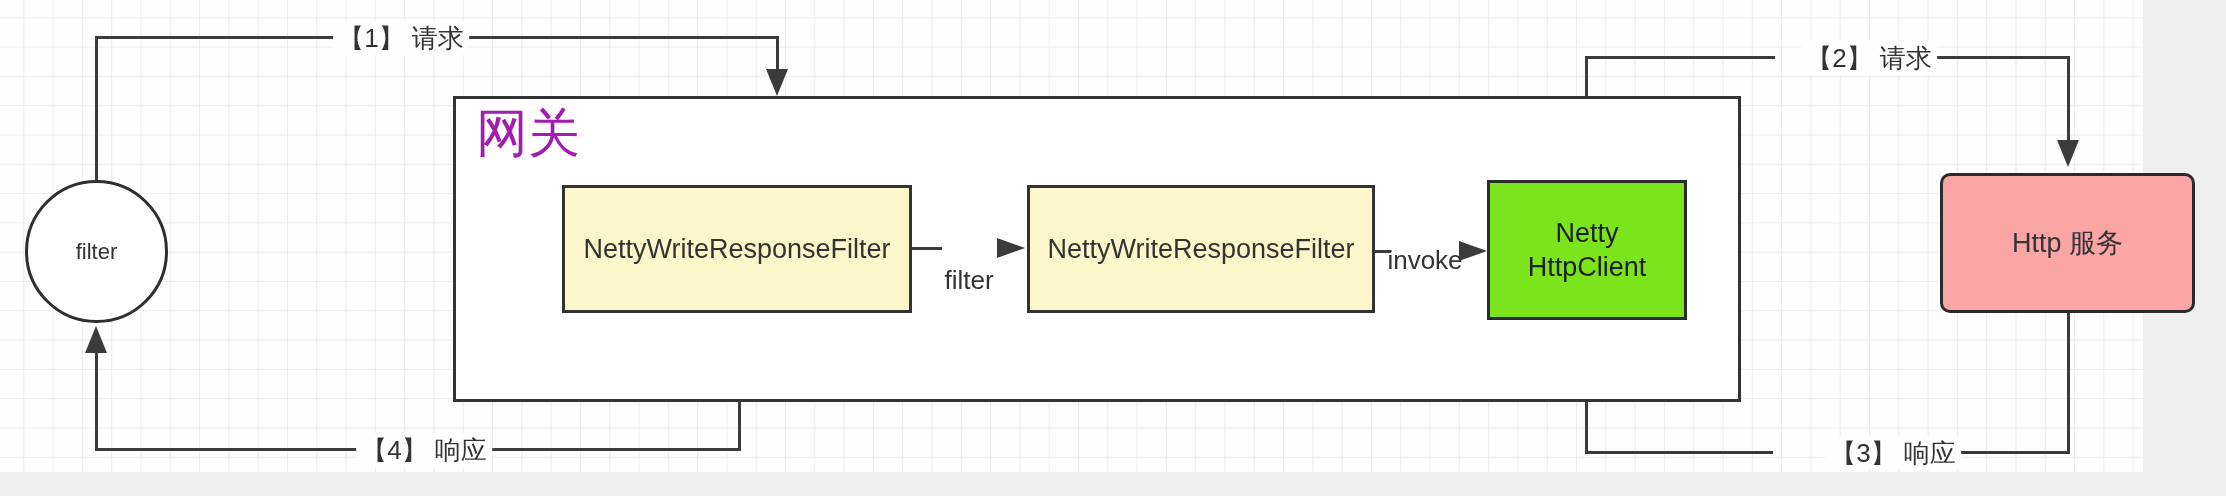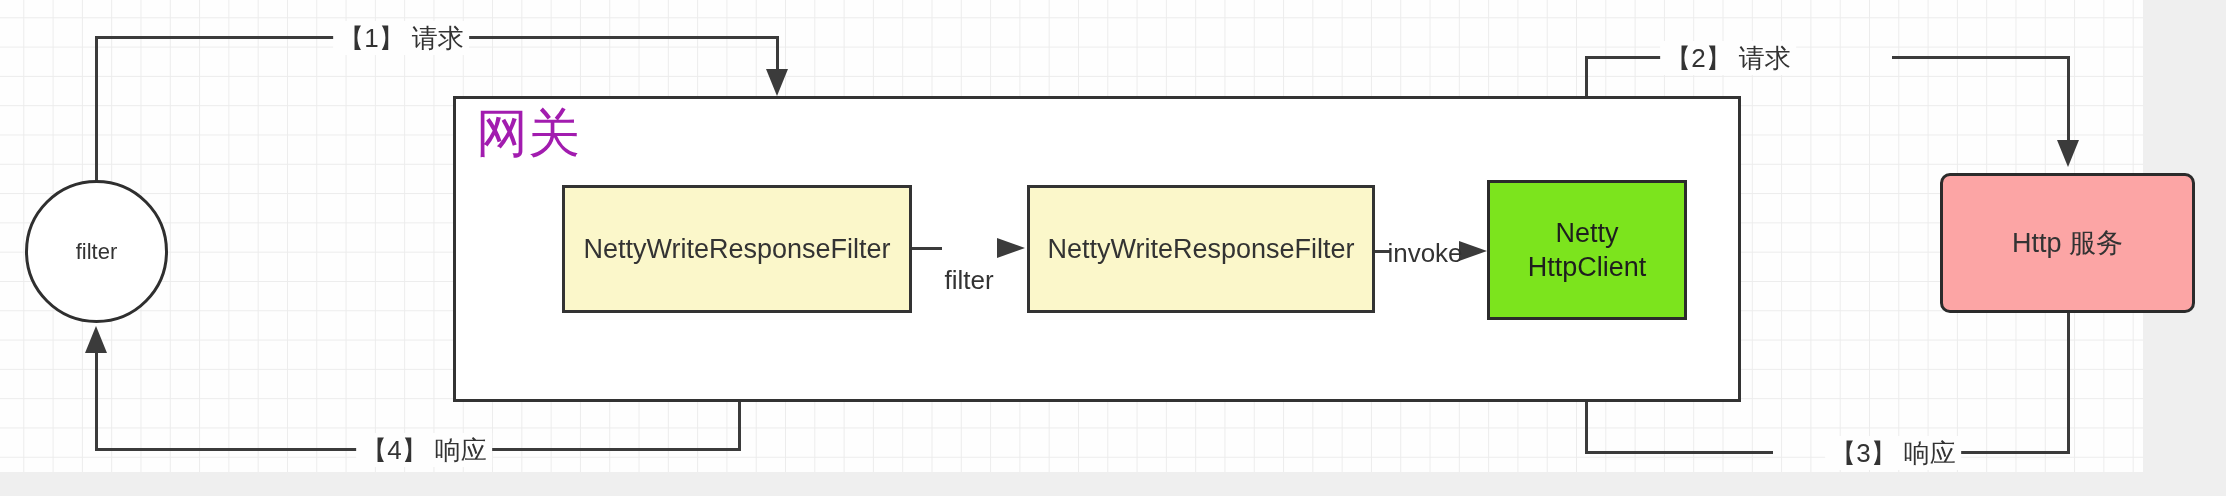"【2】 请求" span.edge-label { left: 1728px -> 1869px }
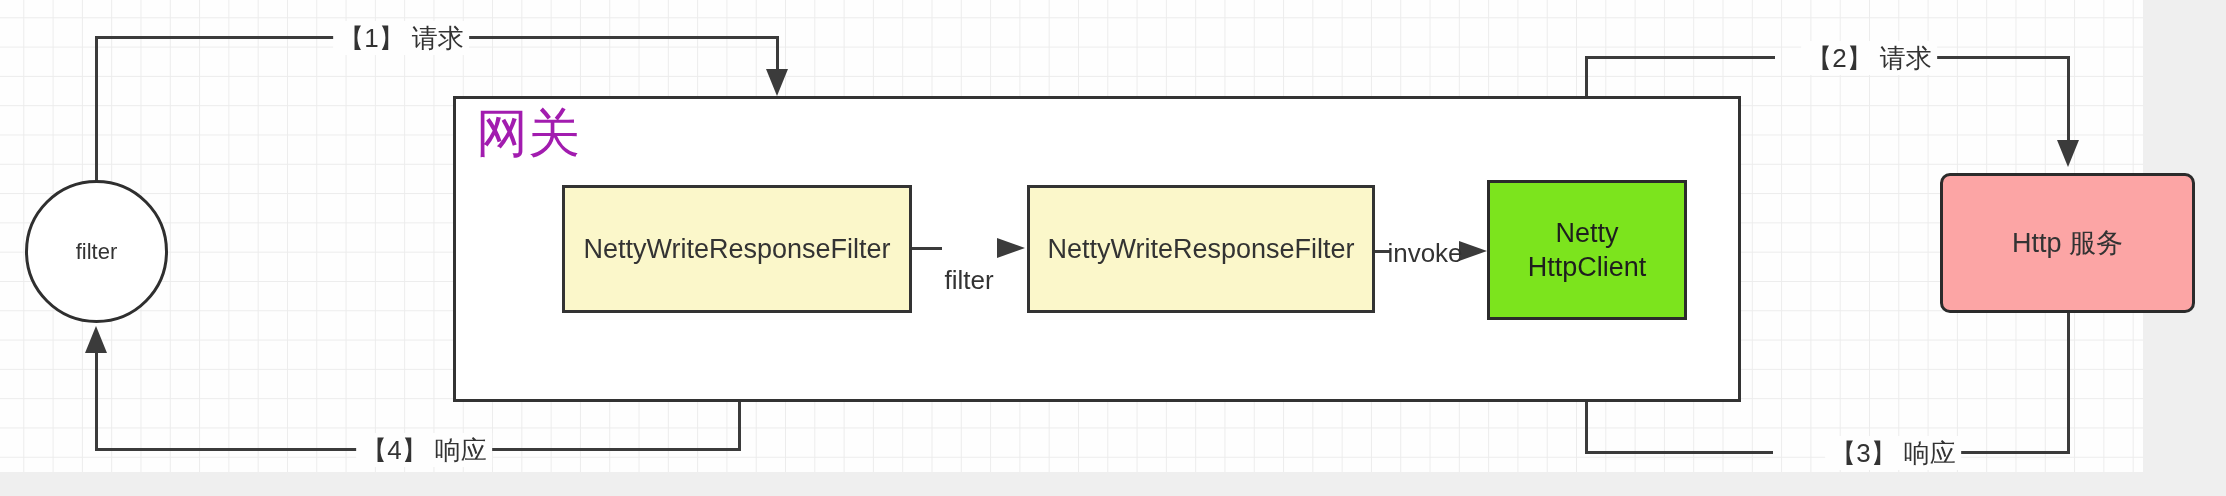"invoke" span.edge-label { top: 253px -> 260px }
